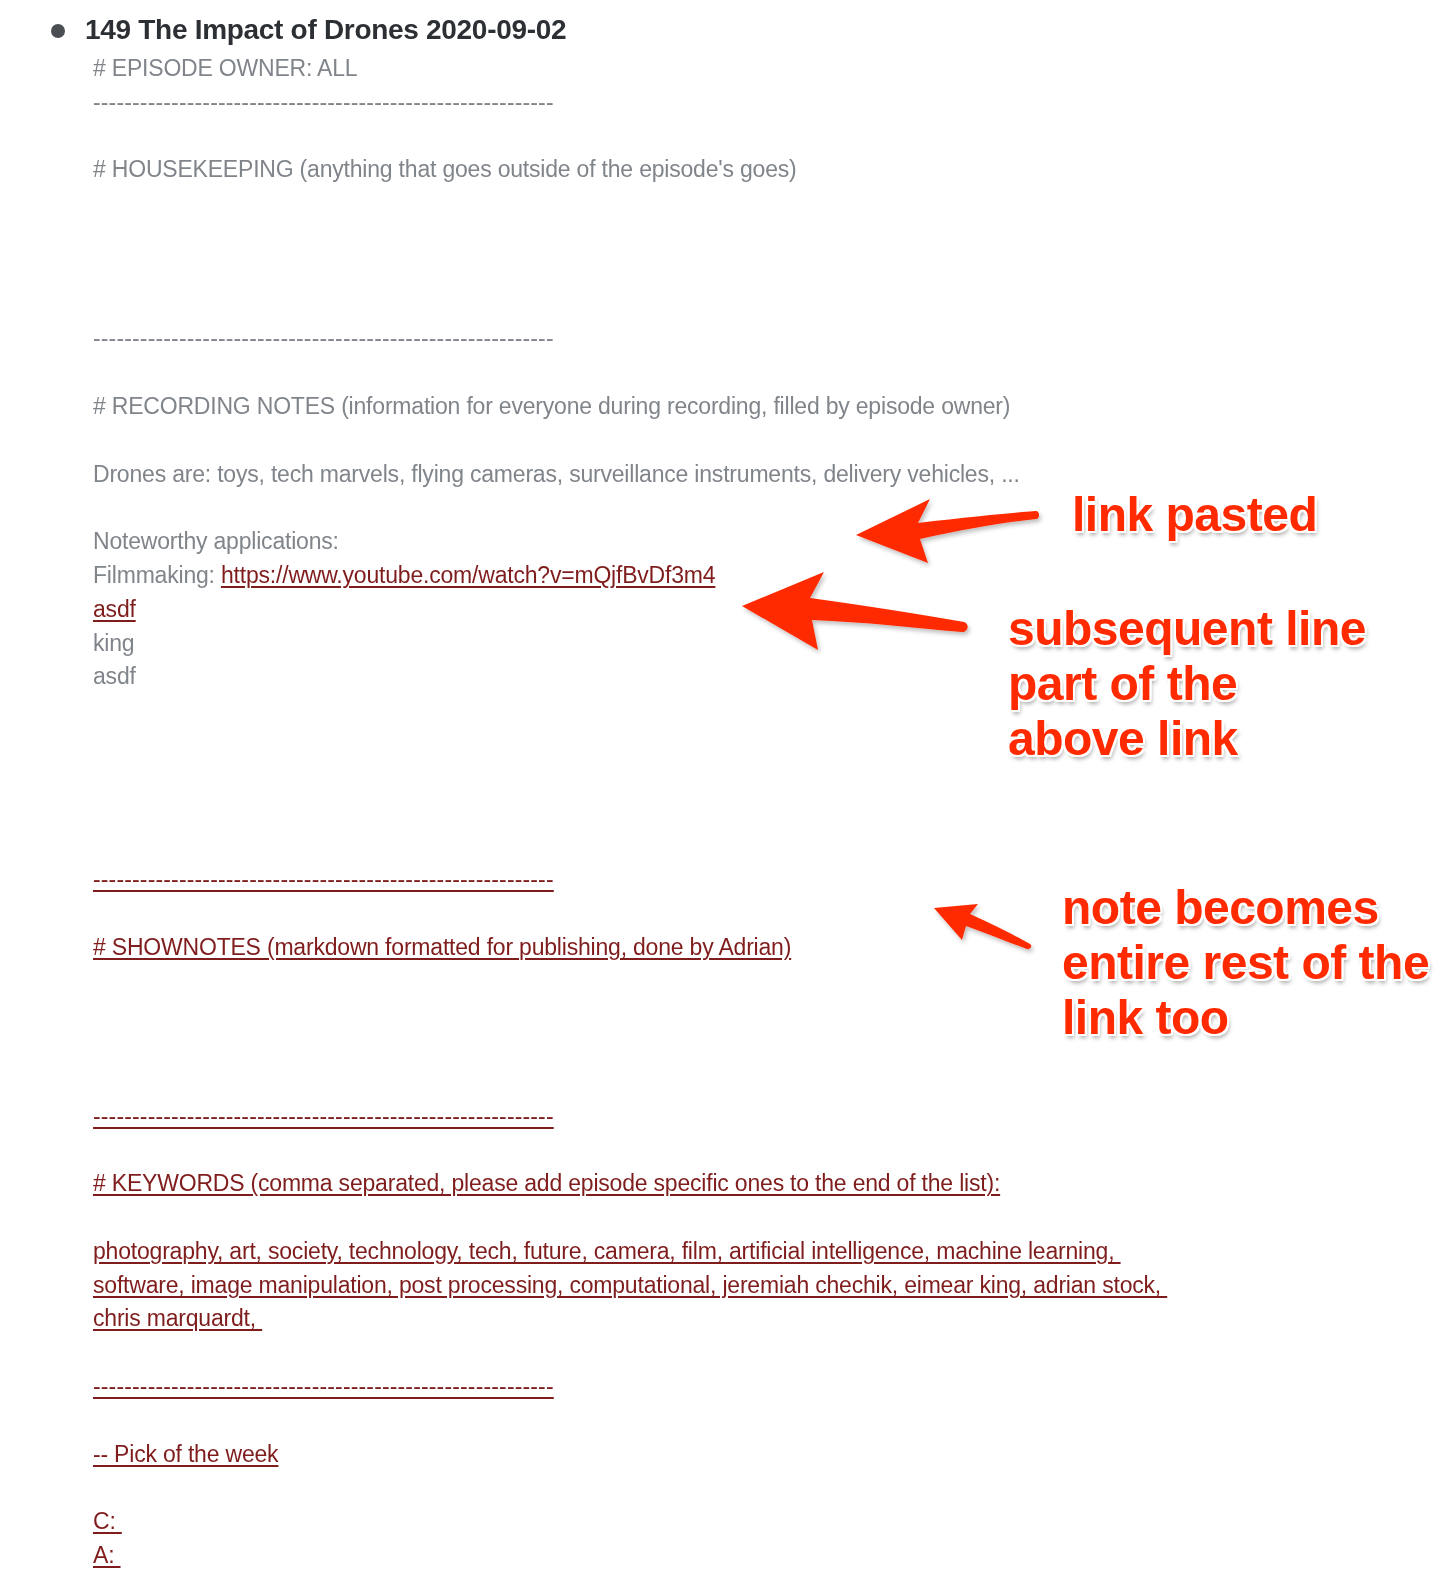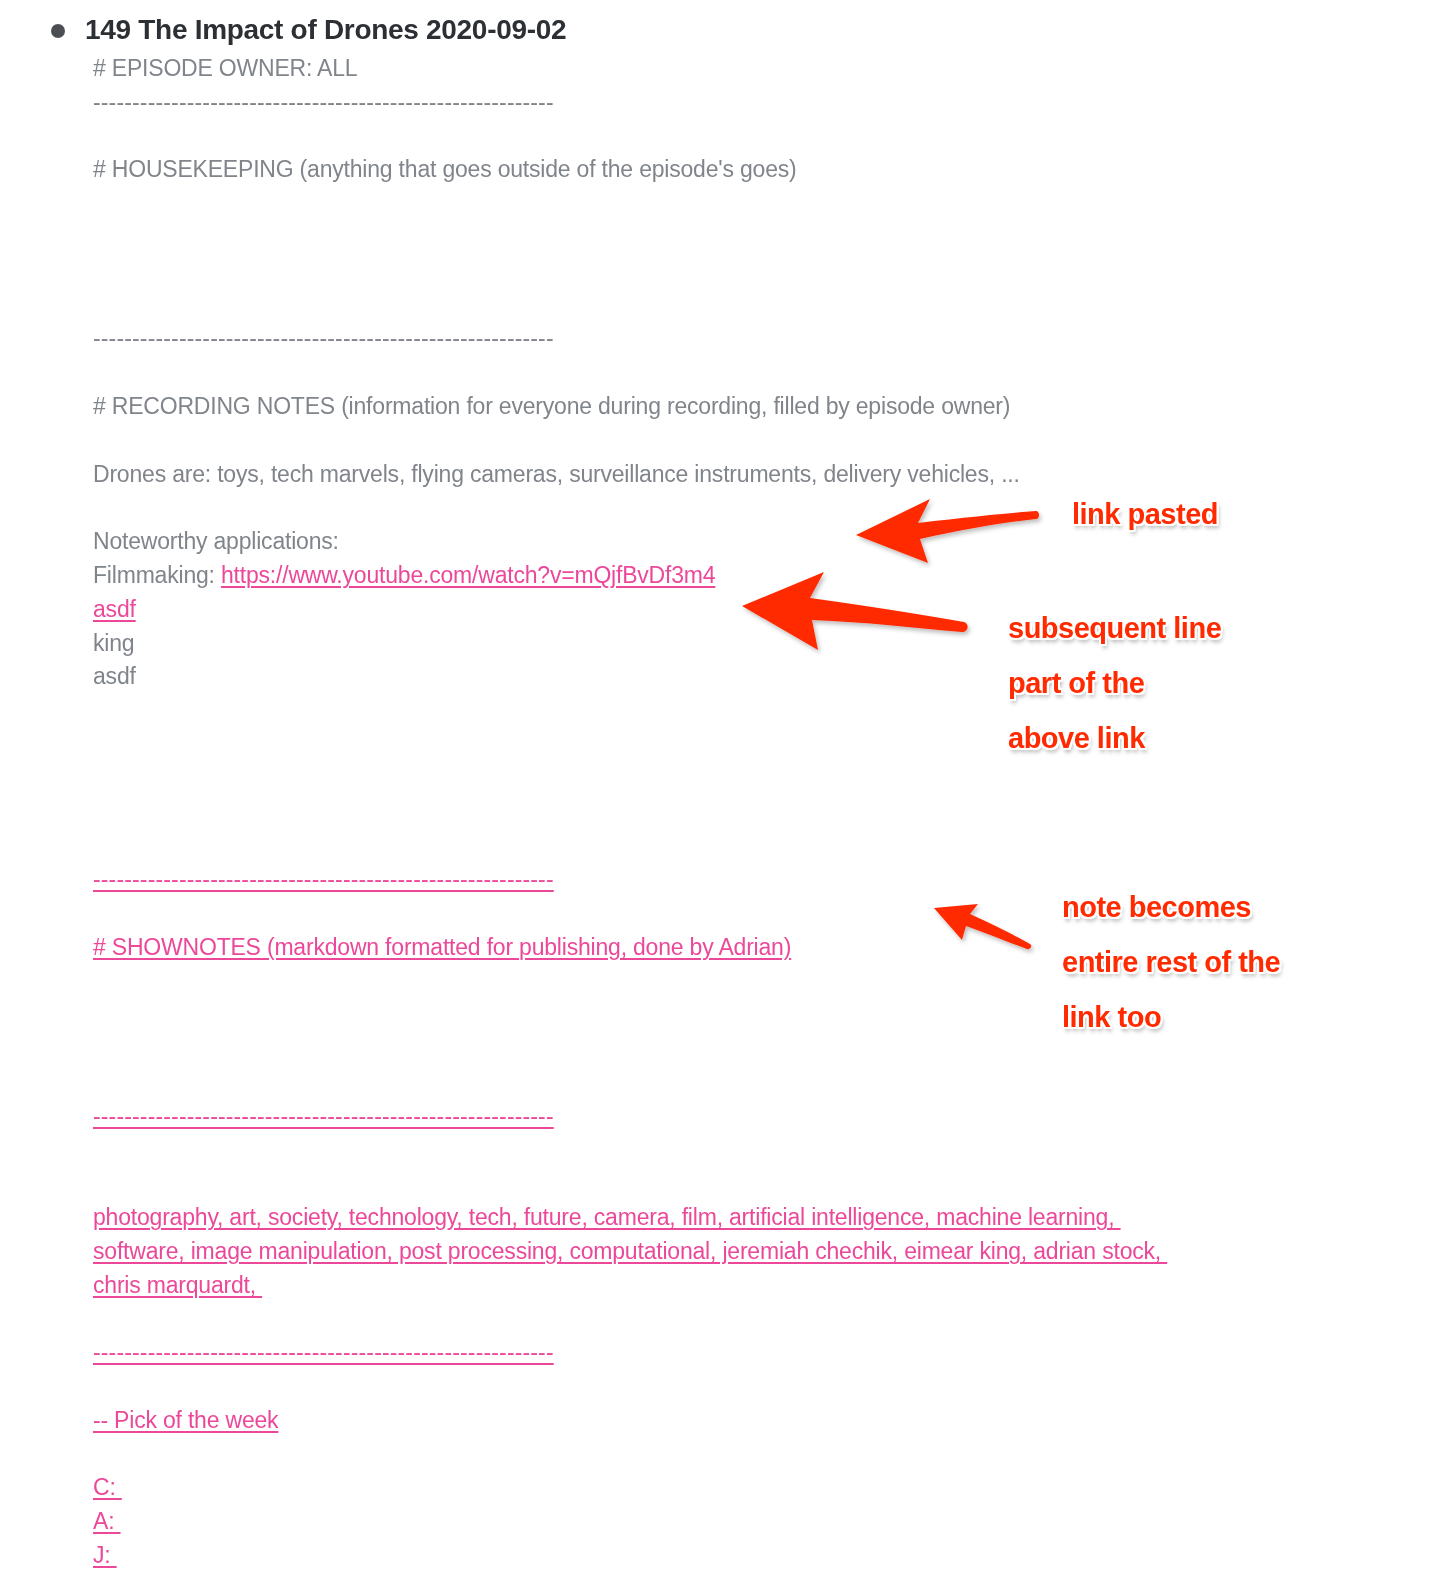"link pasted" .annotation { font-size: 29px -> 48px }
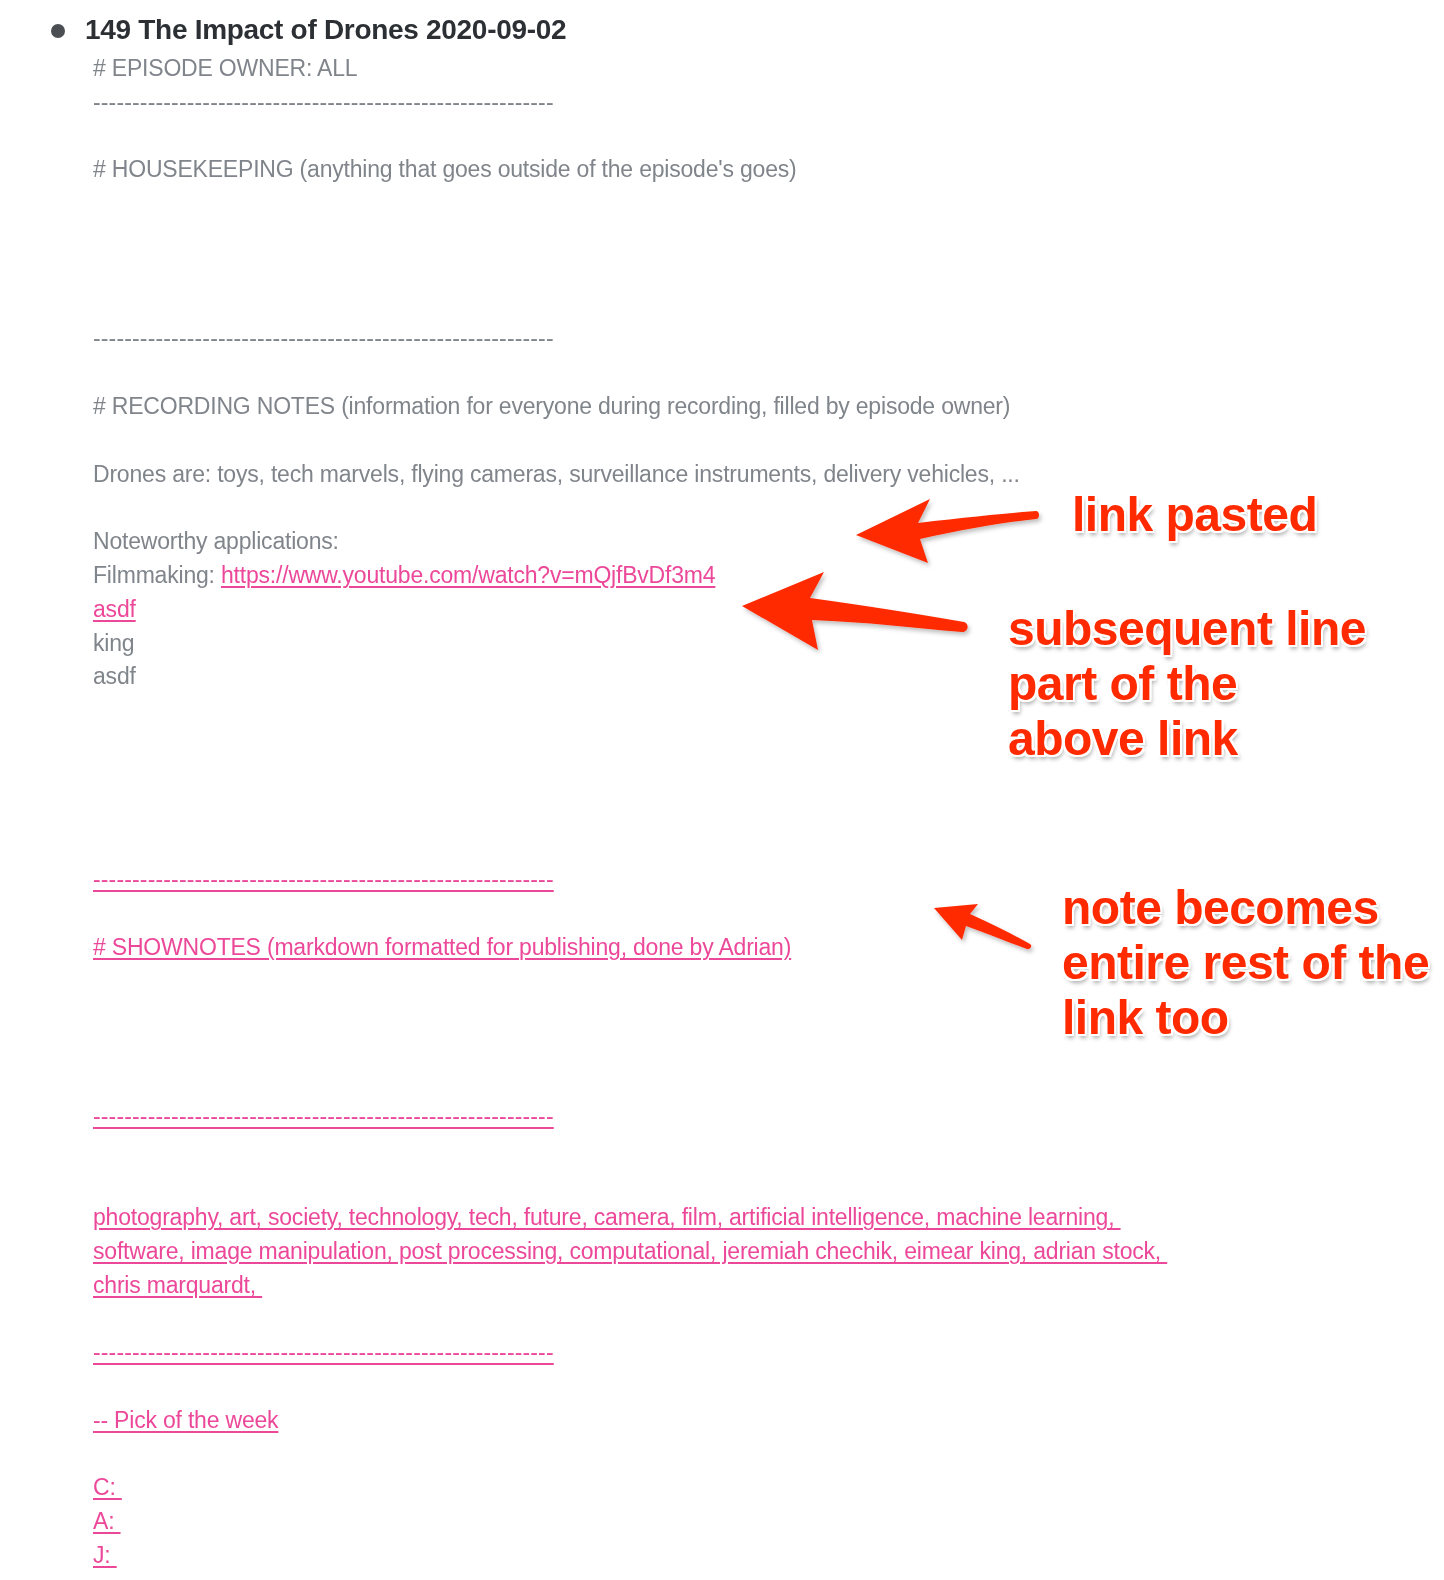"https://www.youtube.com/watch?v=mQjfBvDf" .link { color: #ec4899 -> #7f1d1d }
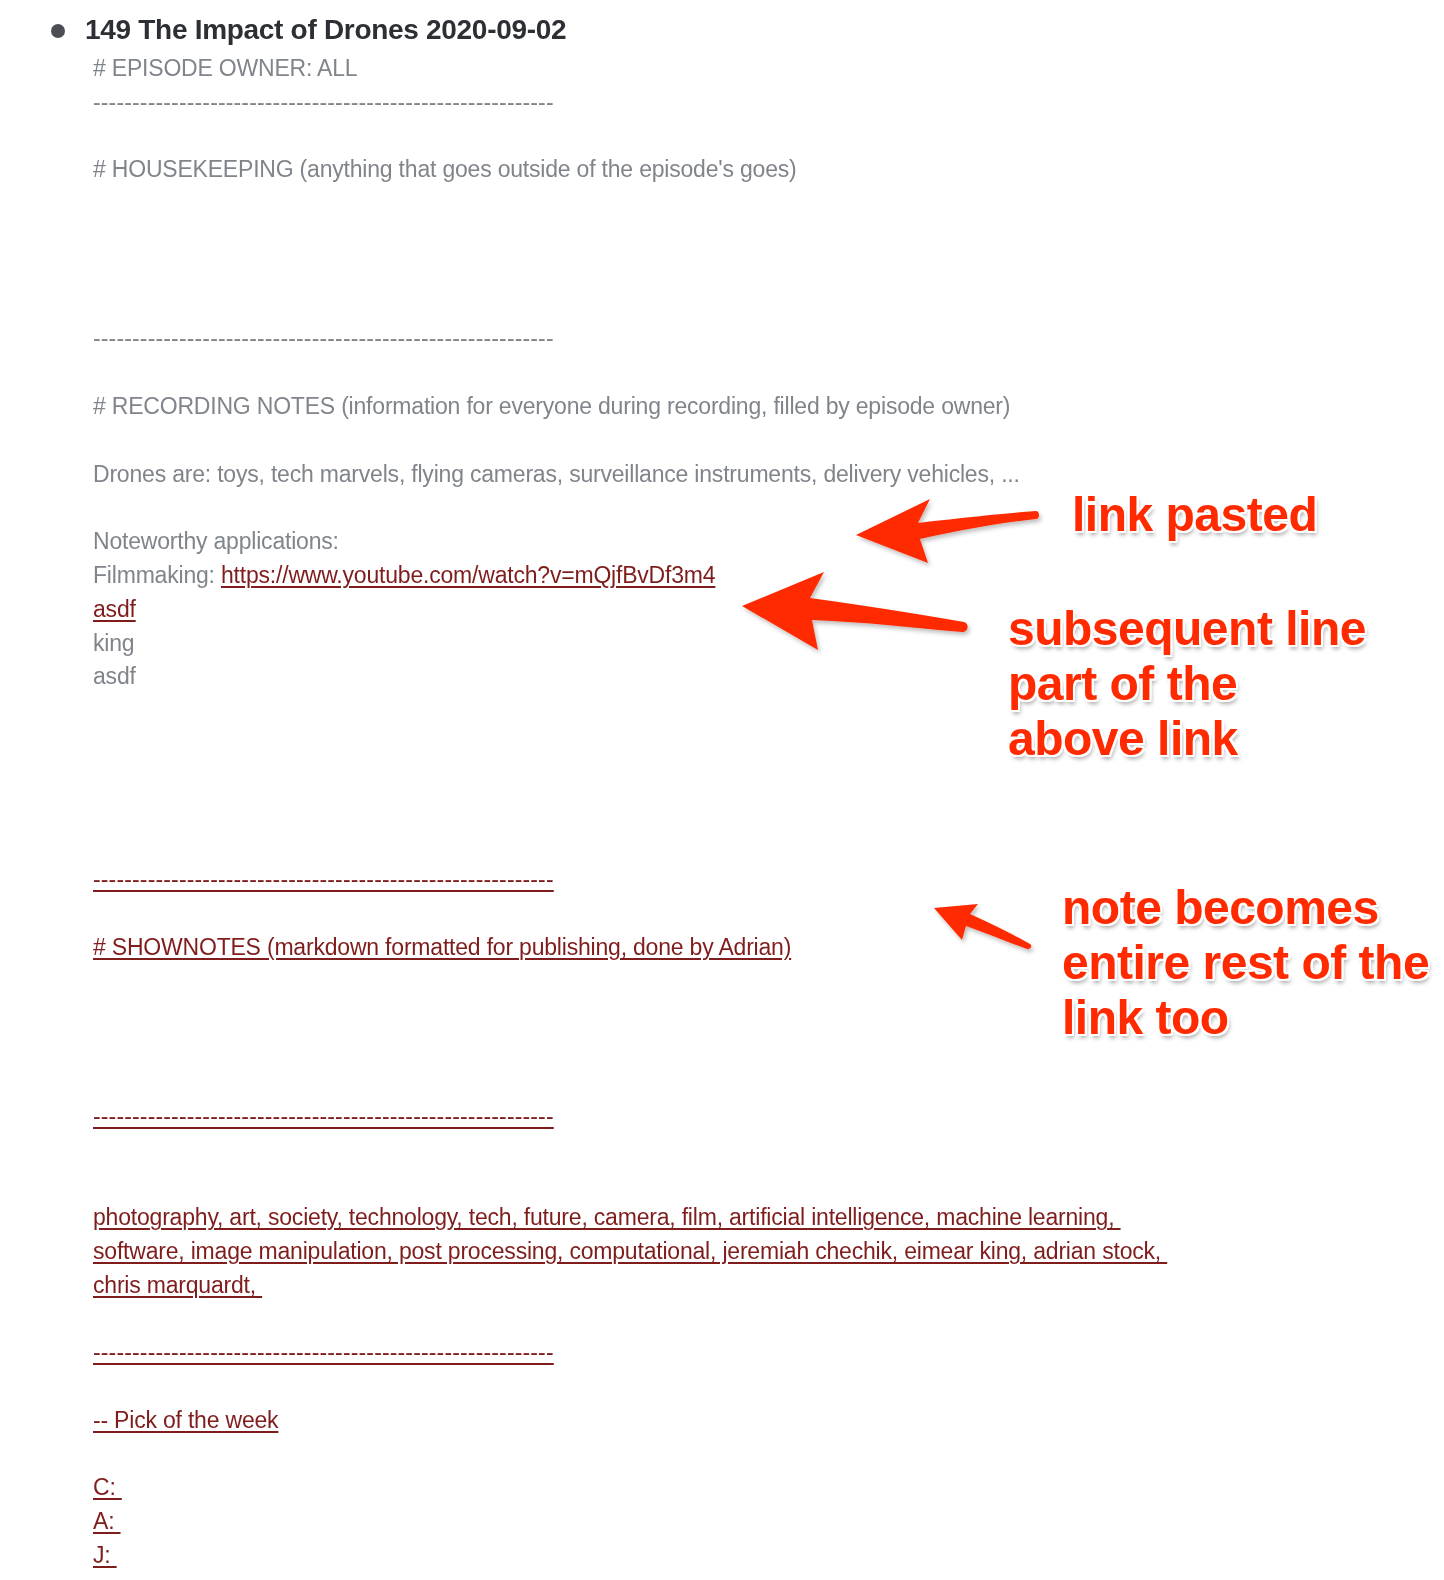"# KEYWORDS (comma separated, please" div.line { html: none -> <div><span># KEYWORDS (comma separated, please add episode specific ones to the end of the list):</span></div> }
